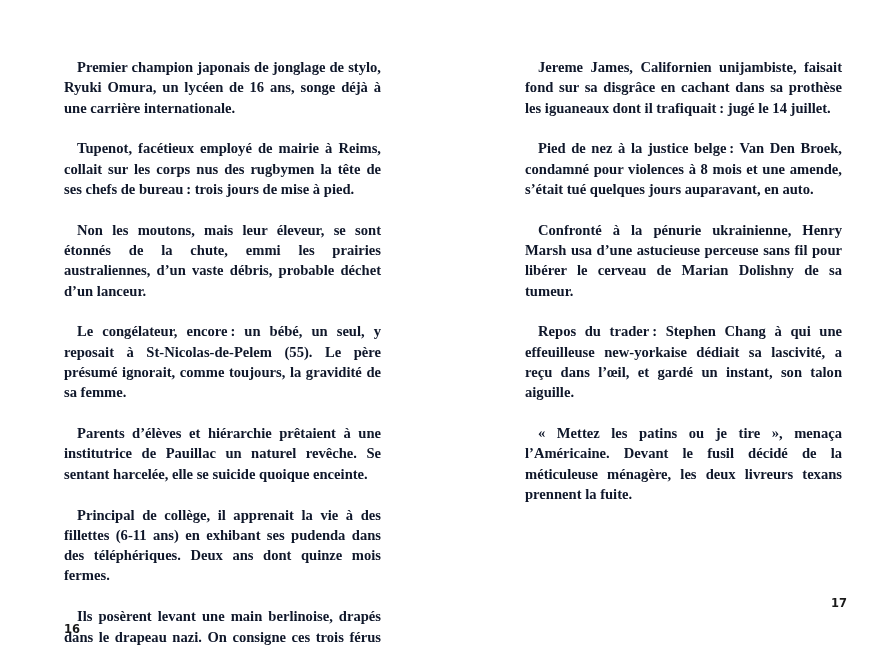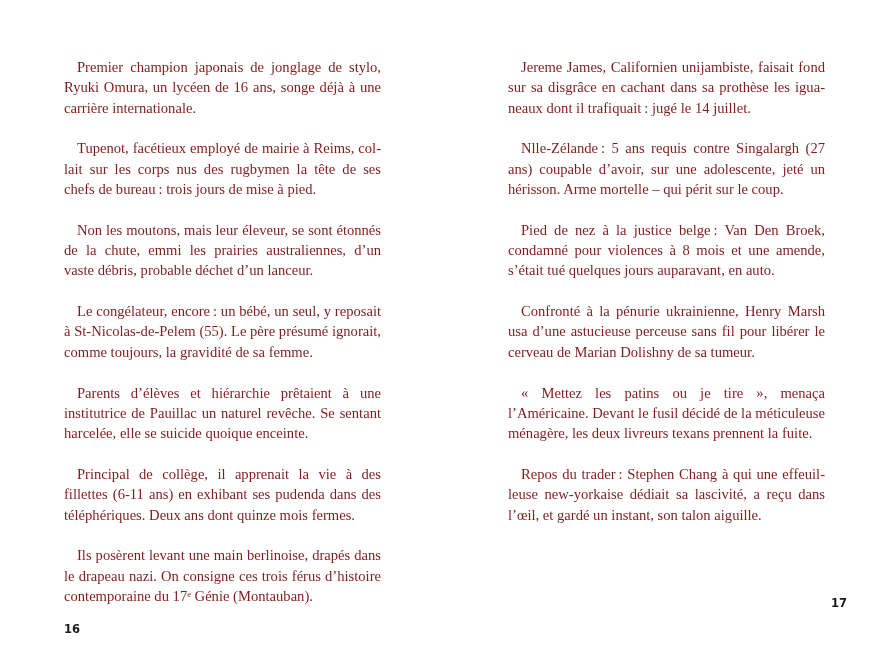"Premier champion japonais de jonglage" .para { color: #7f1d1d -> #0f172a; font-weight: none -> bold }
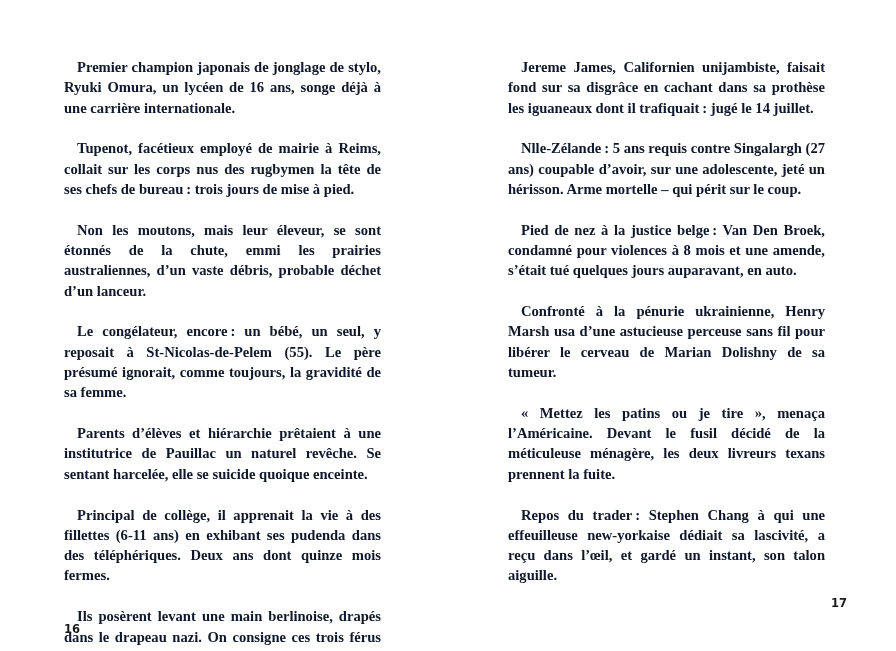"Jereme James, Californien unijambiste," .page.right .column { left: 60px -> 77px }
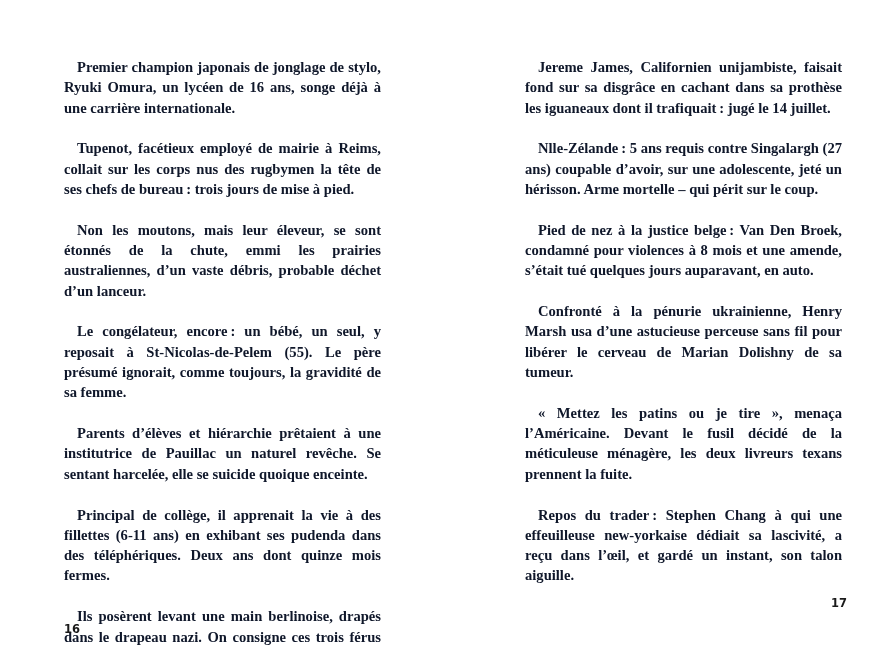"Nlle-Zélande : 5 ans requis" p.para { html: <p>Nlle-Zélande : 5 ans requis contre Singalargh (27 ans) coupable d’avoir, sur une adolescente, jeté un hérisson. Arme mortelle – qui périt sur le coup.</p> -> none }
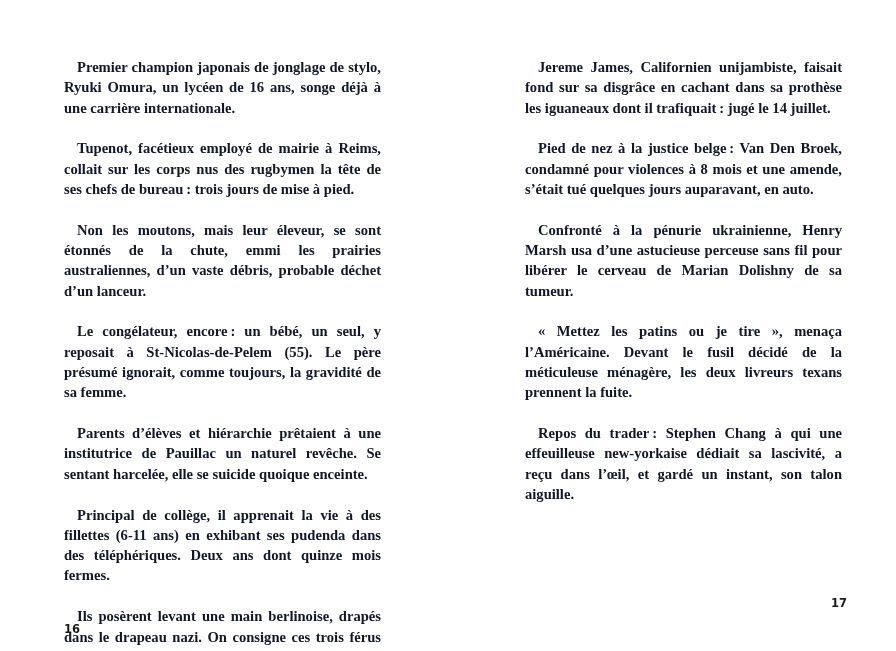"« Mettez les patins ou" p.para { order: before "Repos du trader : Stephen" -> after "Repos du trader : Stephen" }
